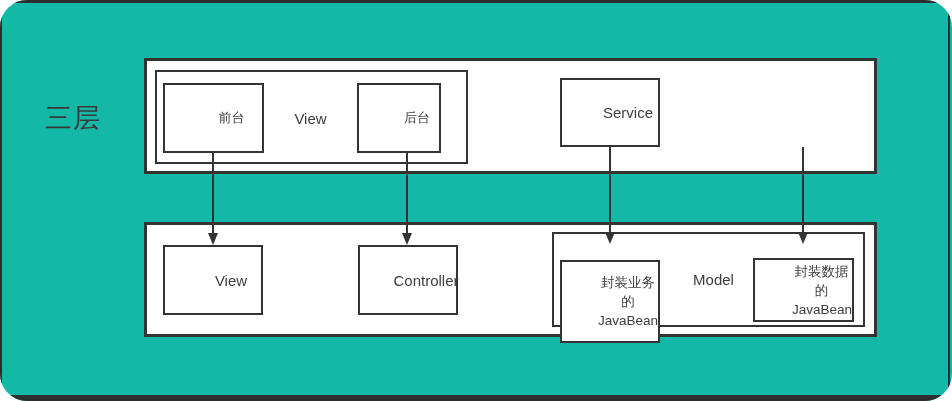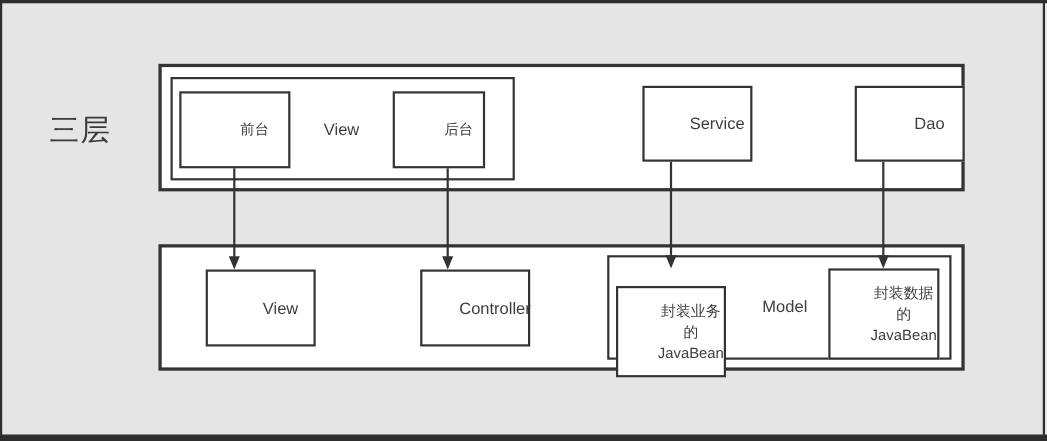"三层" .page { background: #e5e5e5 -> #14b8a6; border-radius: none -> 27px }
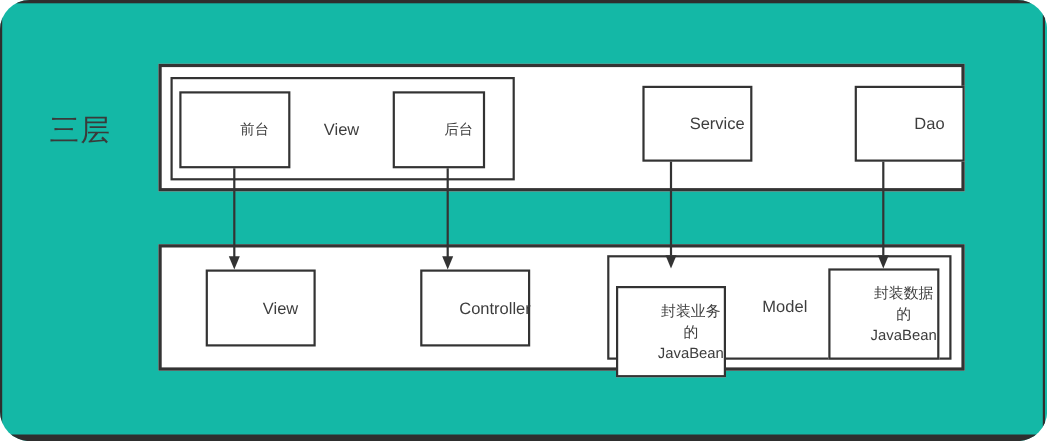"Service" .node-box.latin { margin-left: 24px -> none }
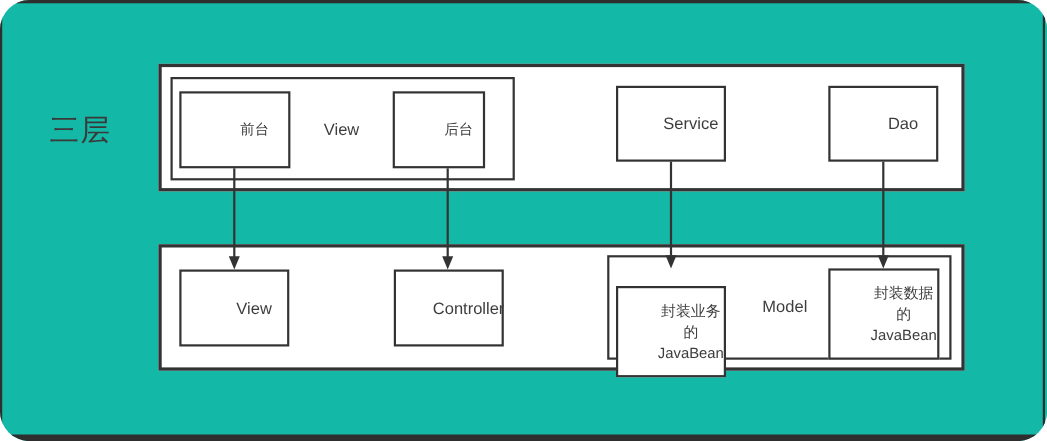"Dao" div.node-box { html: <div>Dao</div> -> none }
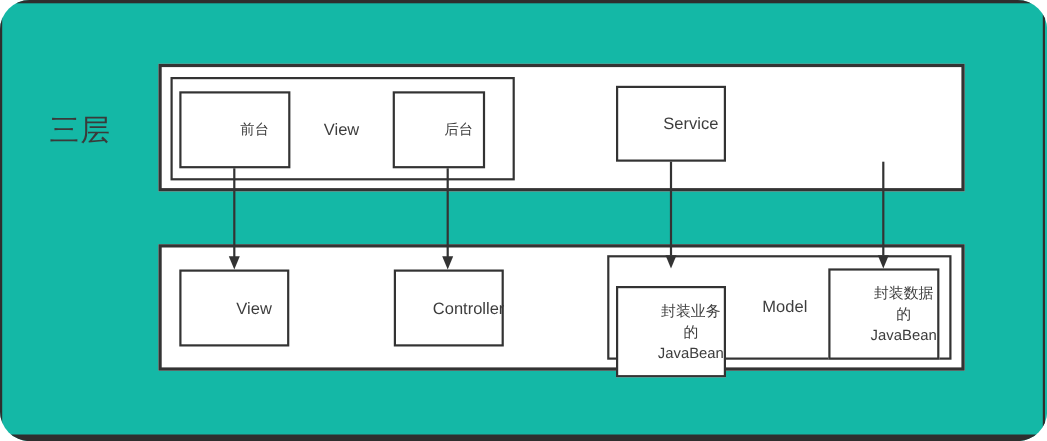"封装数据的" div.node-box { align-items: none -> flex-end; height: 83px -> 64px; top: 244px -> 258px }
